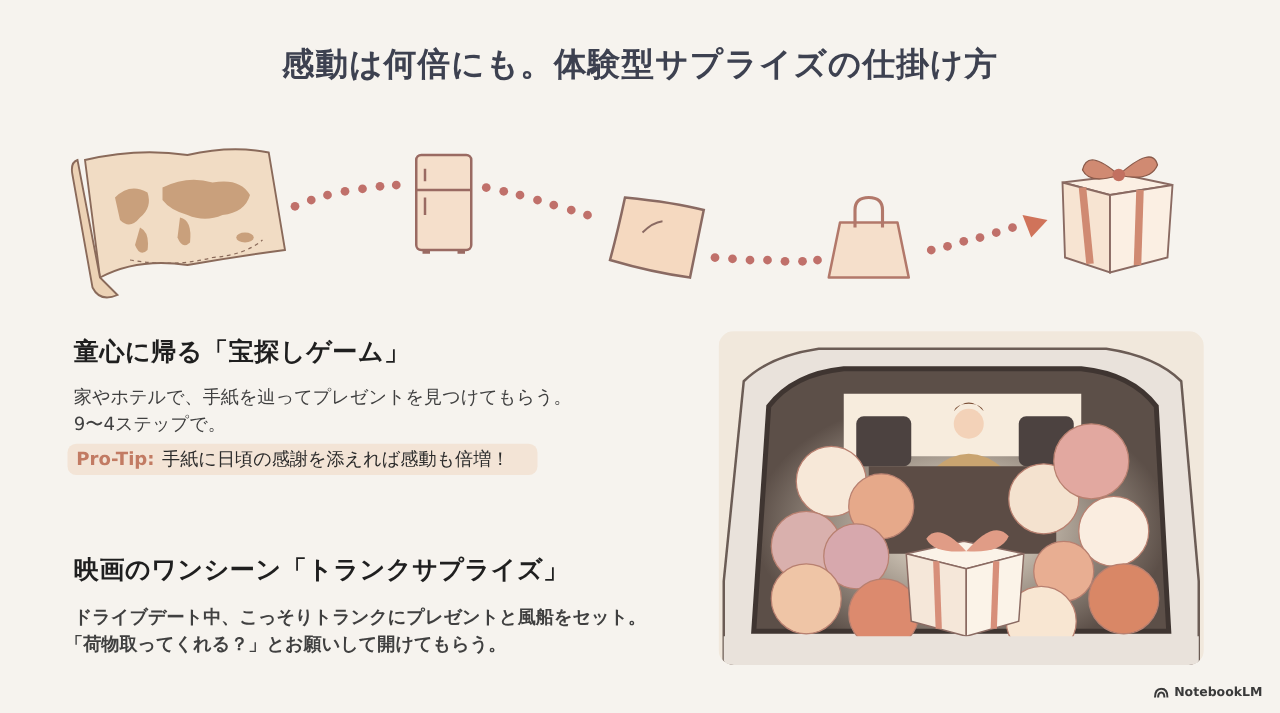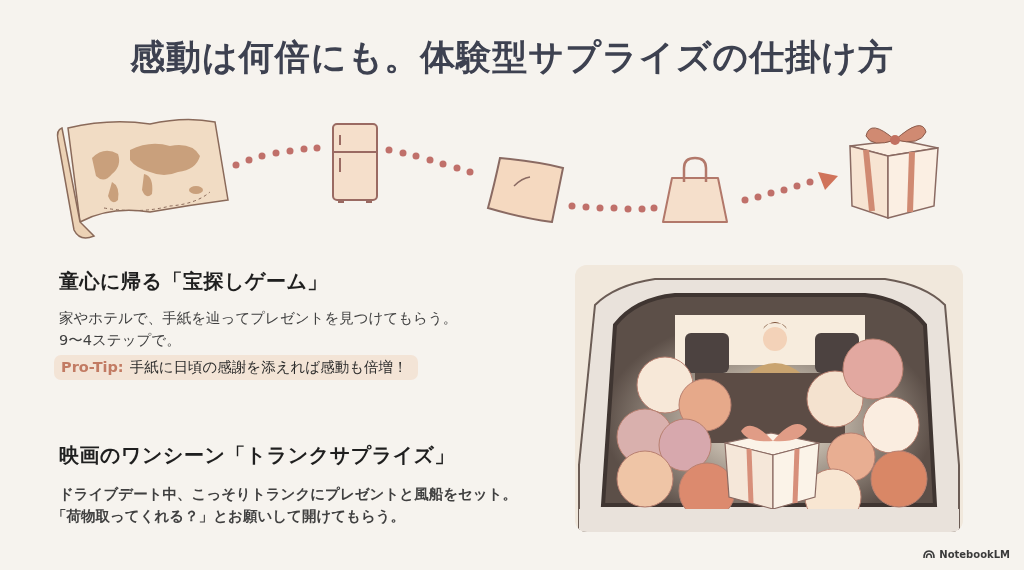"感動は何倍にも。体験型サプライズの仕掛け方" .title { font-size: 35px -> 26px }
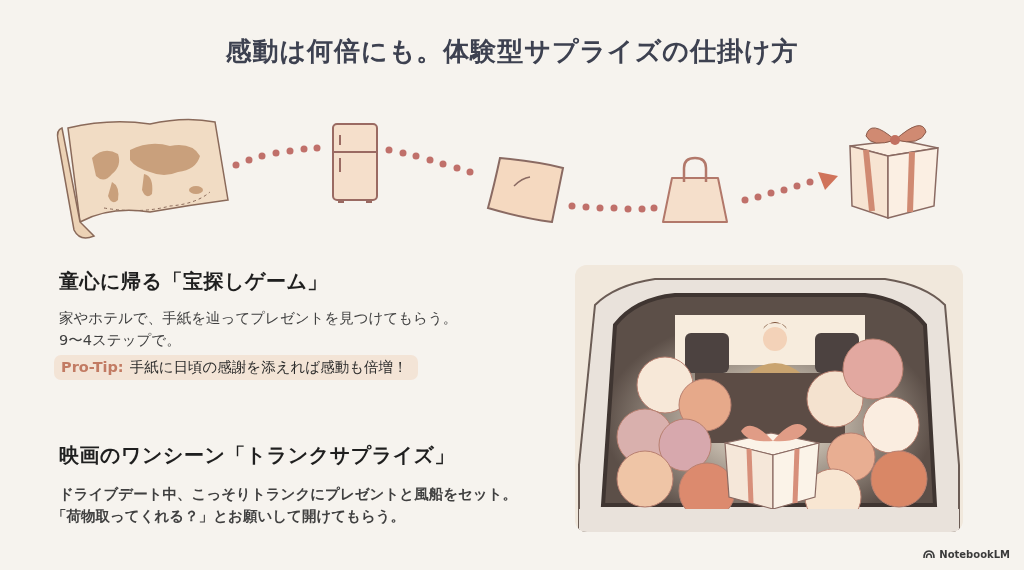"Pro-Tip: 手紙に日頃の感謝を添えれば感動も倍増！" .protip { padding: 3px 10px 3px 7px -> 3px 22px 3px 7px }
